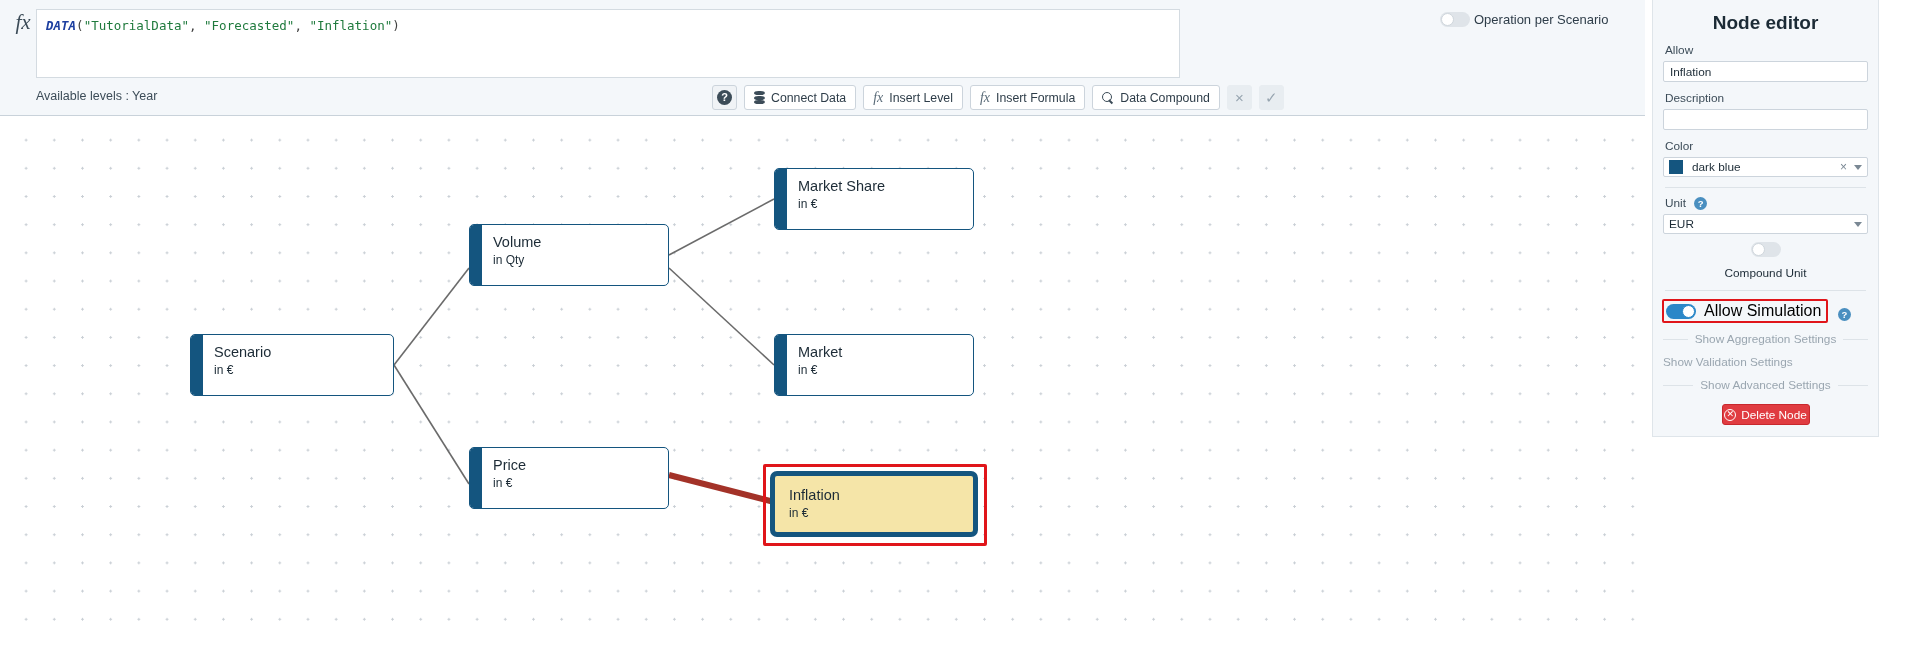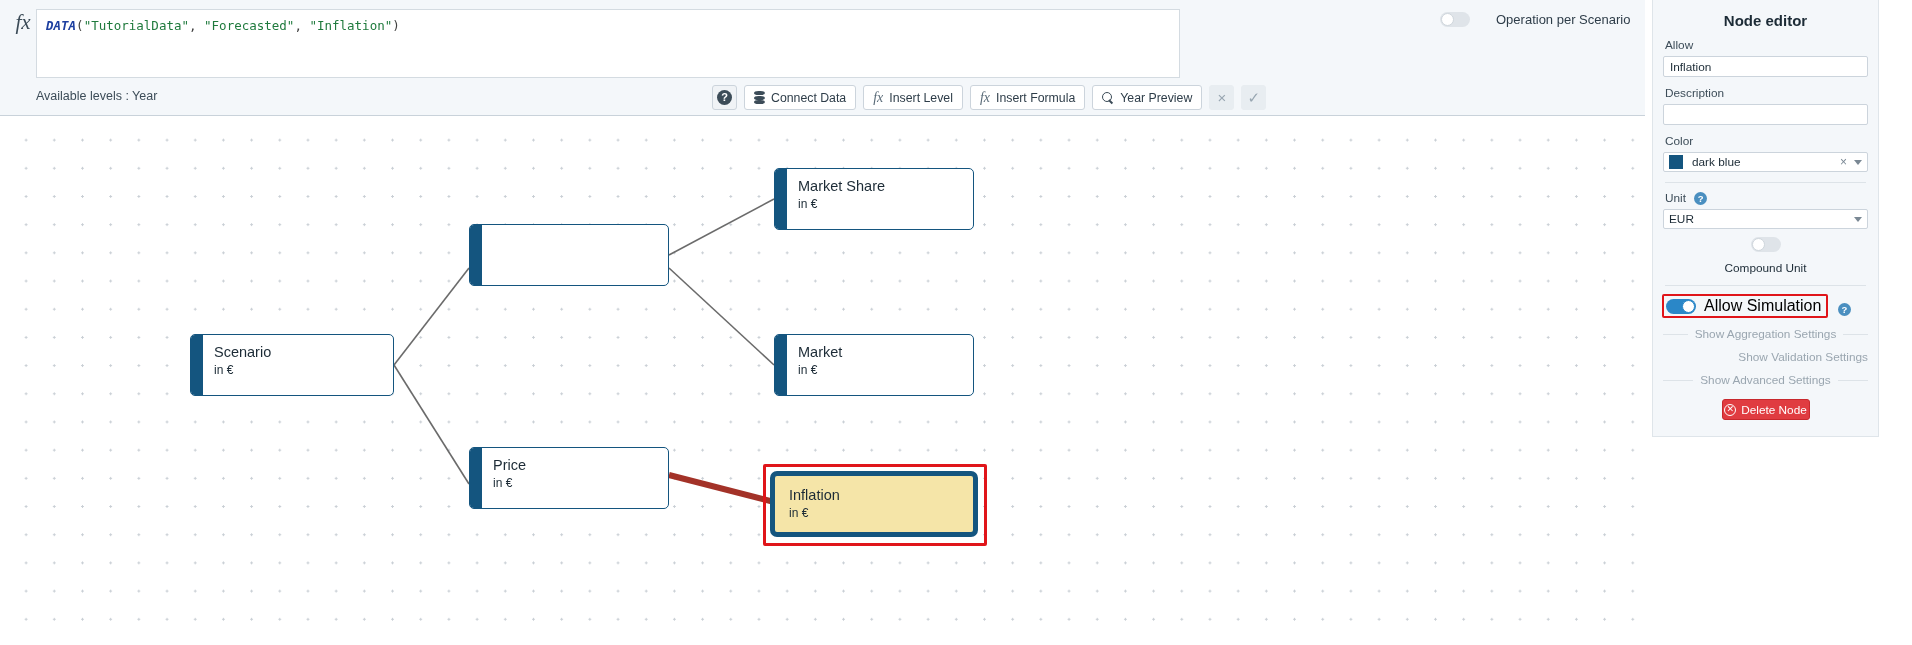"Operation per Scenario" .op-scenario { gap: 26px -> 4px }
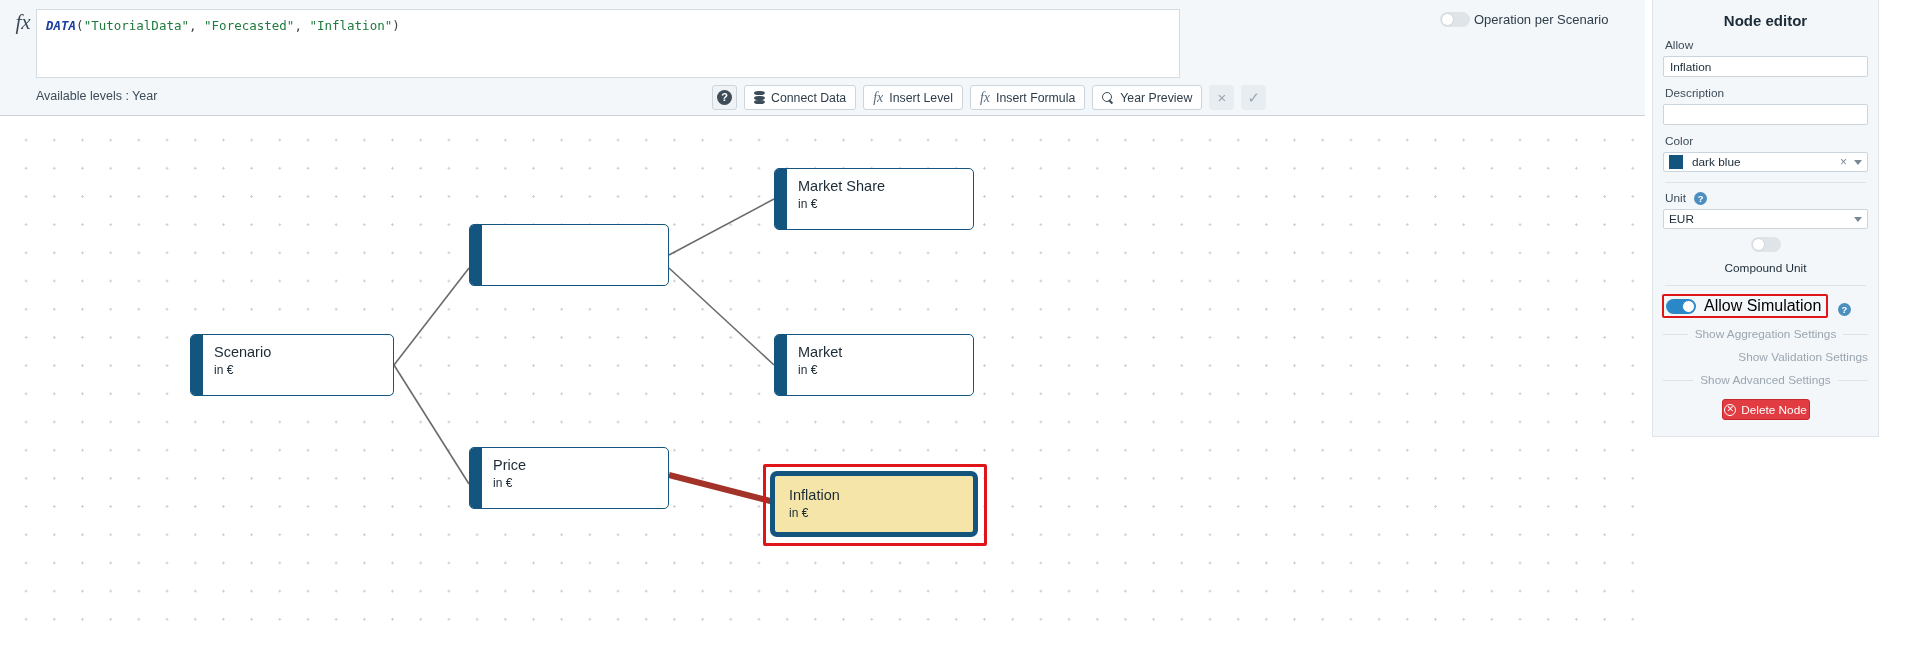"Node editor" .ne-title { font-size: 15px -> 19px }
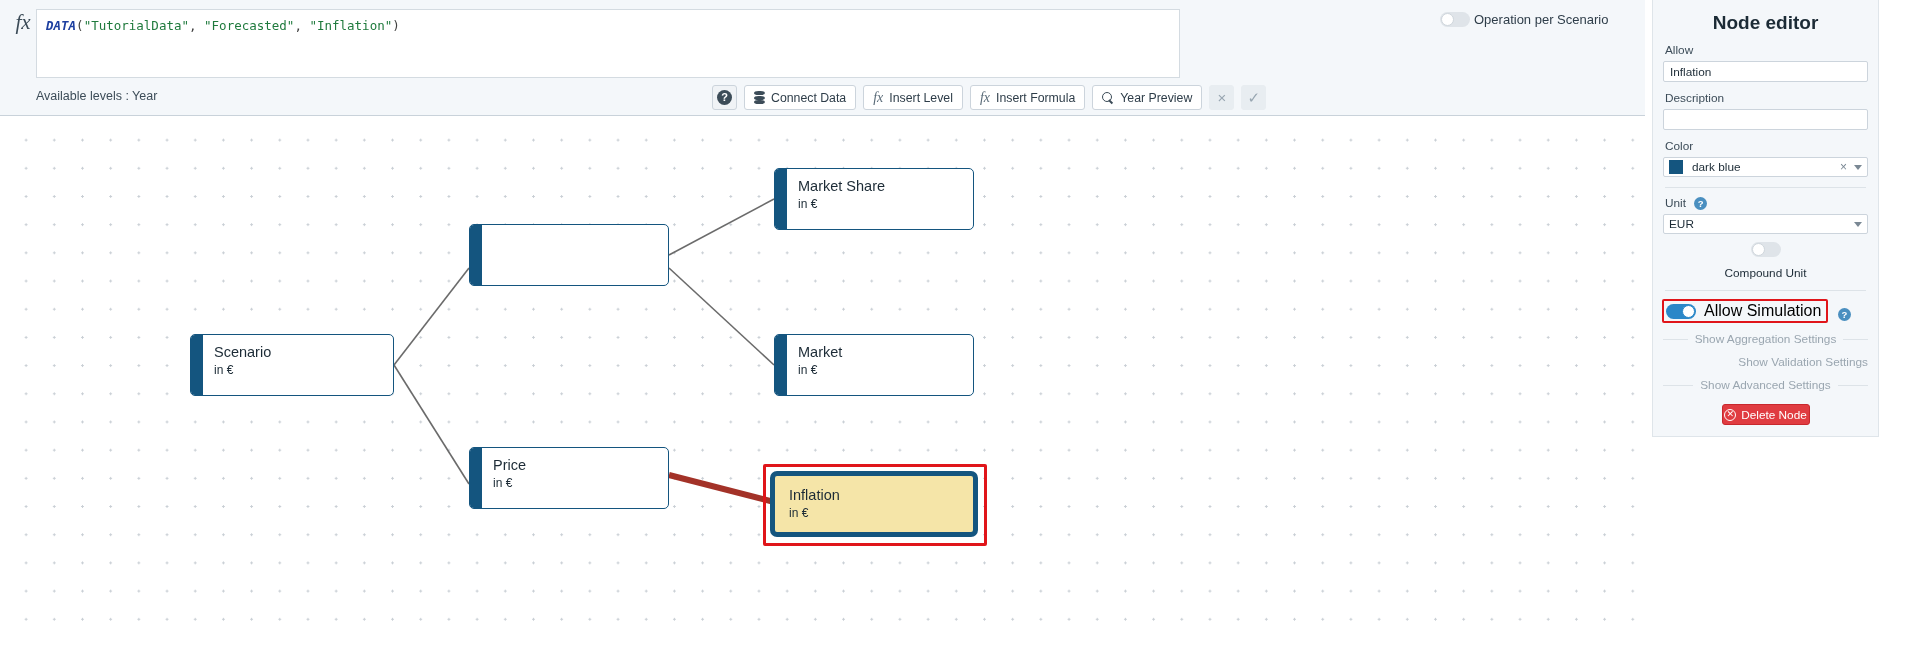"Year Preview" span { text: Year Preview -> Data Compound }
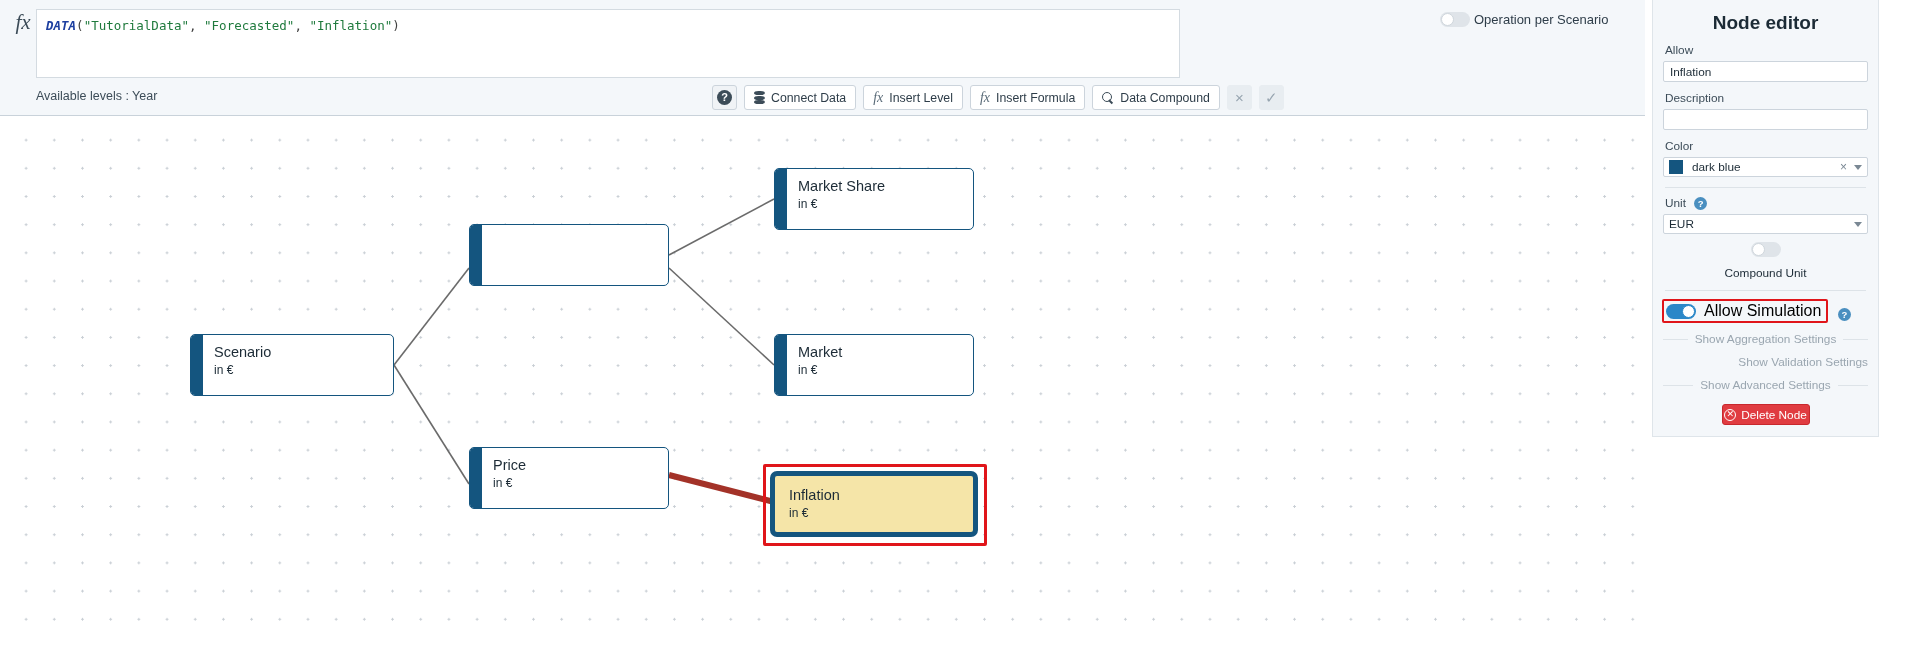"Volume" div.n-body { html: none -> <div> <div>Volume</div> <div>in Qty</div> </div> }
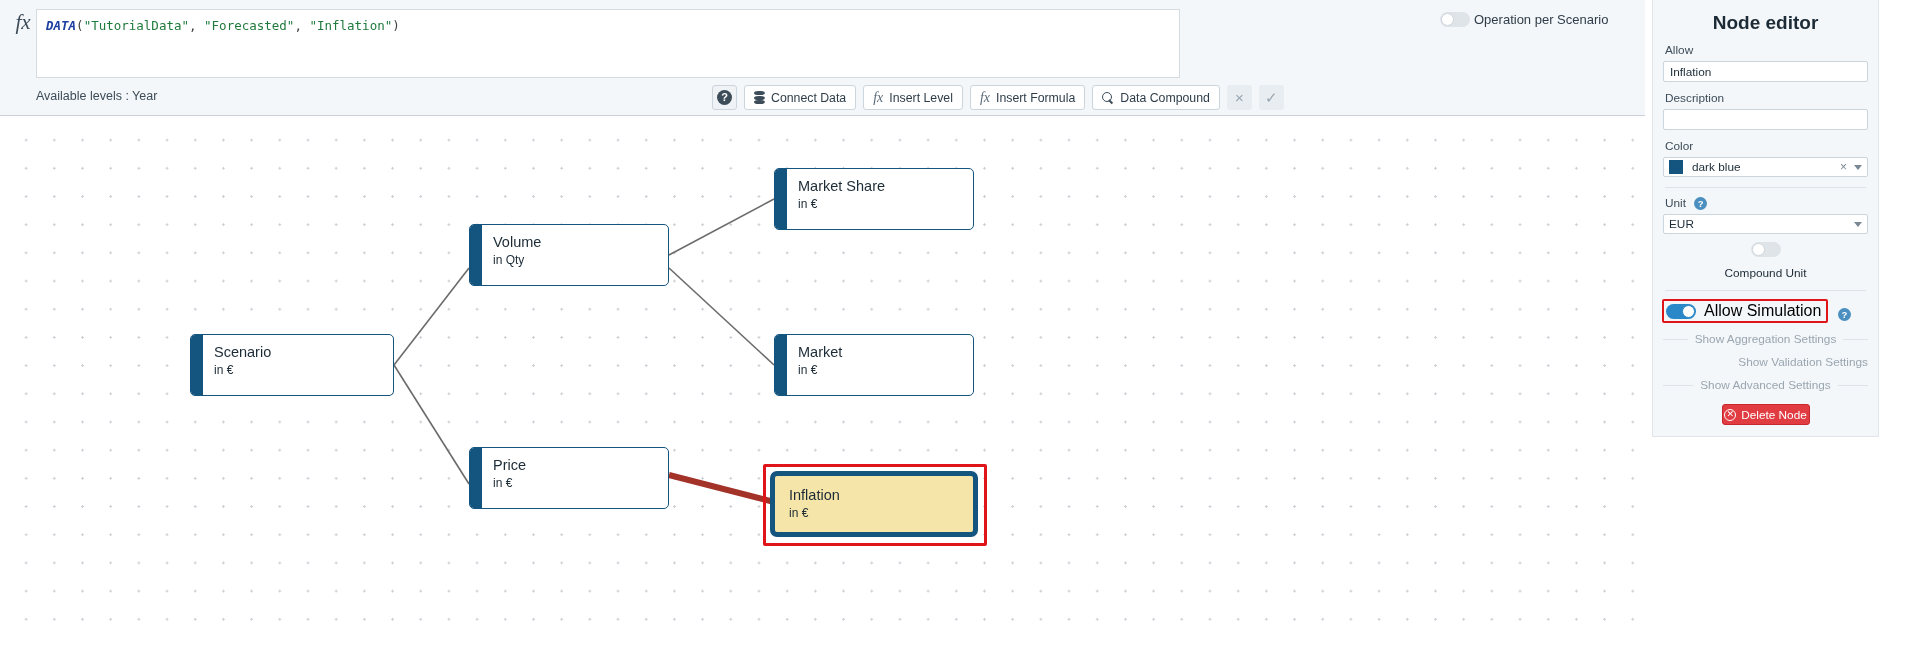"Show Validation Settings" .sep-link.nolines { justify-content: flex-end -> flex-start }
